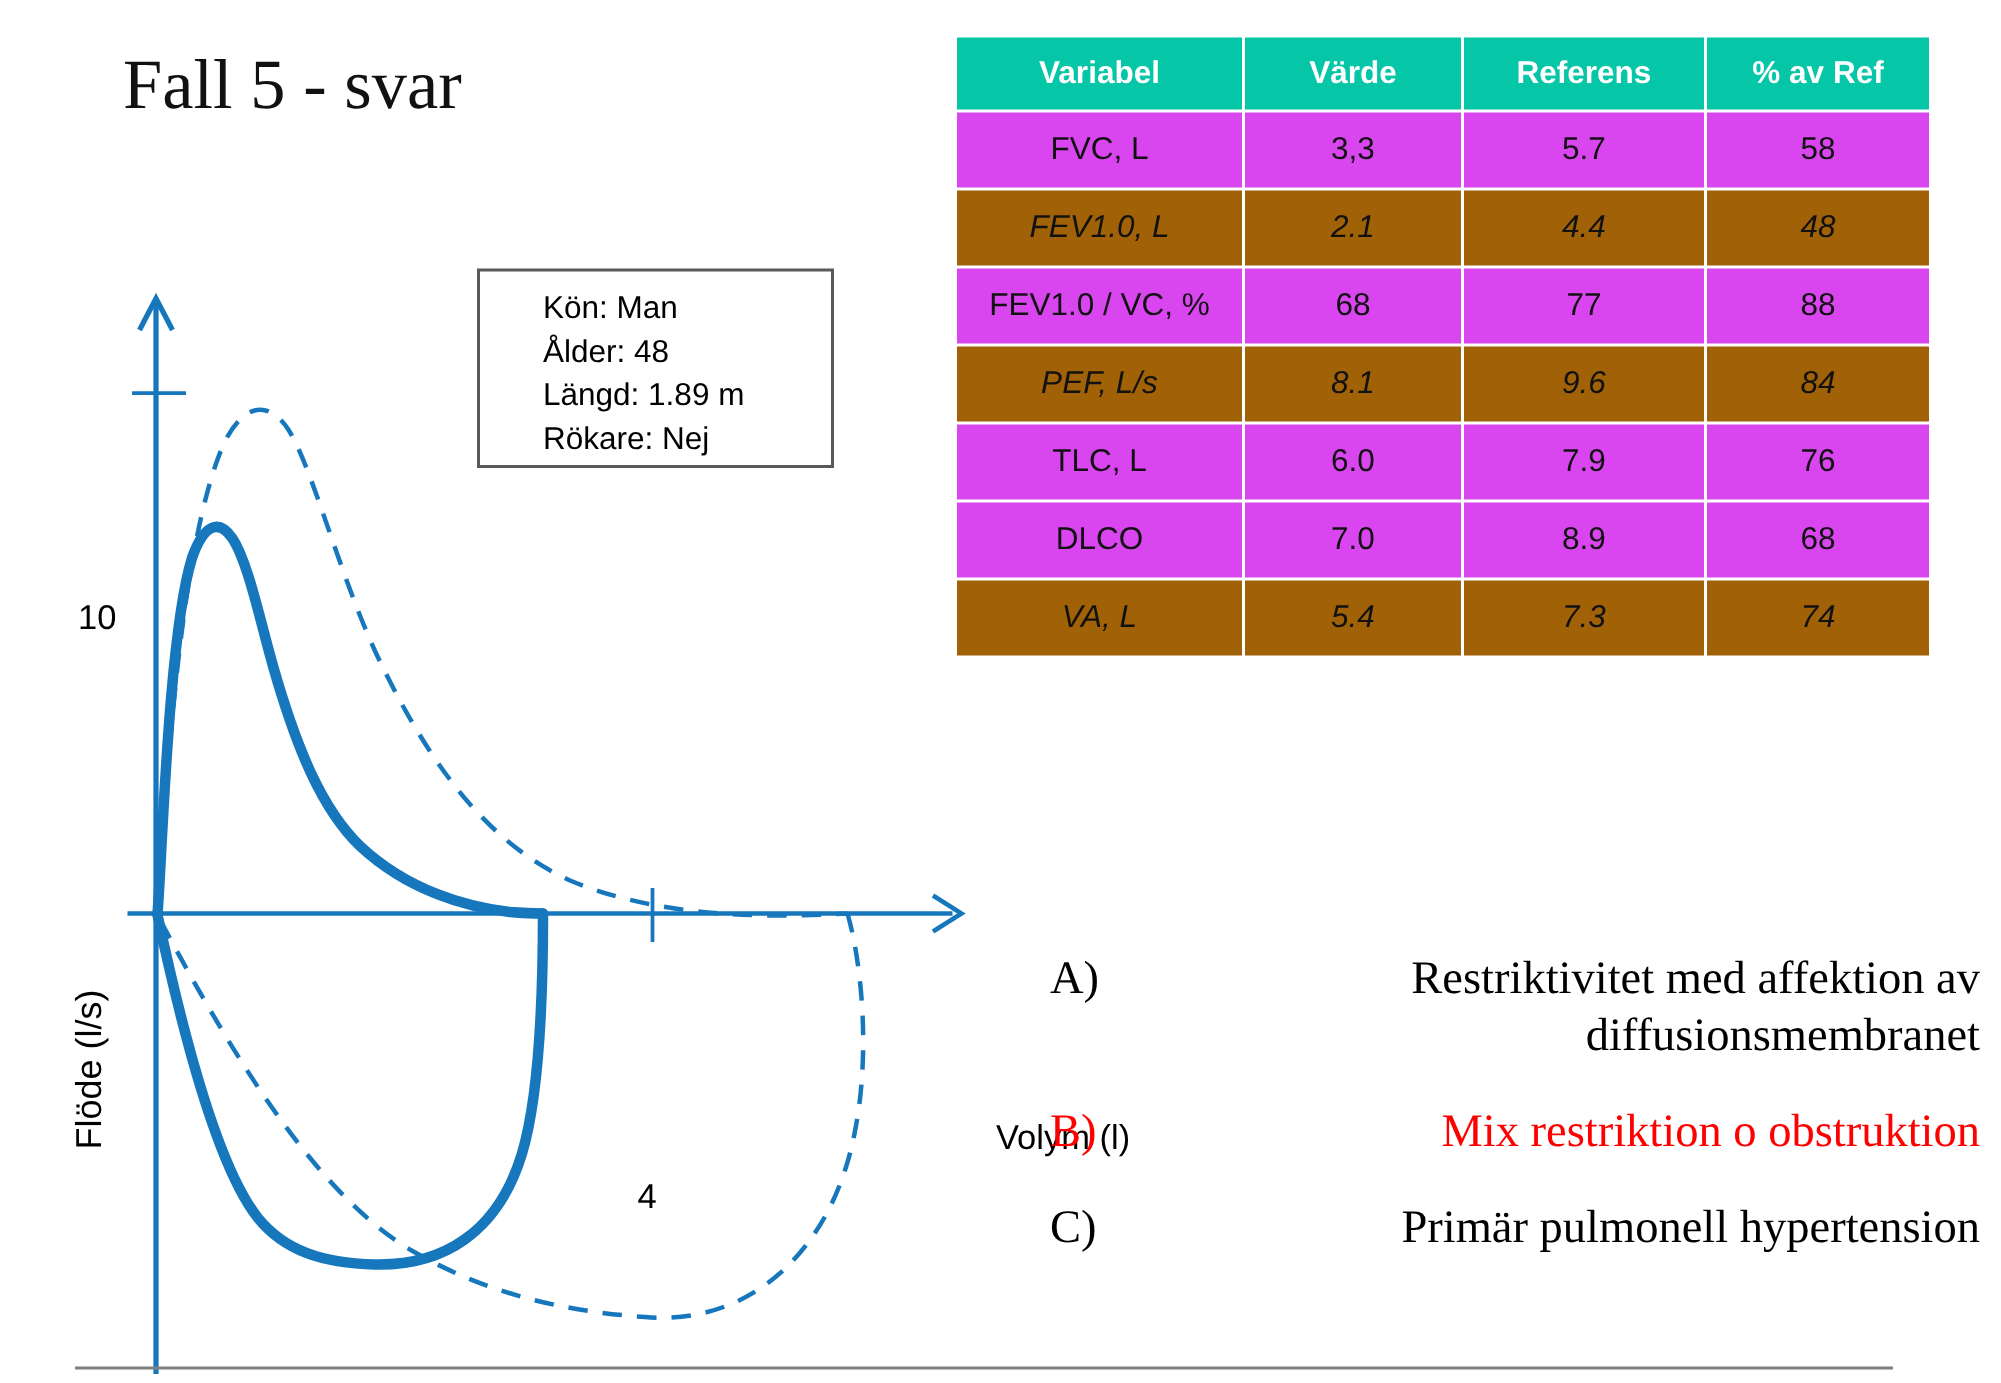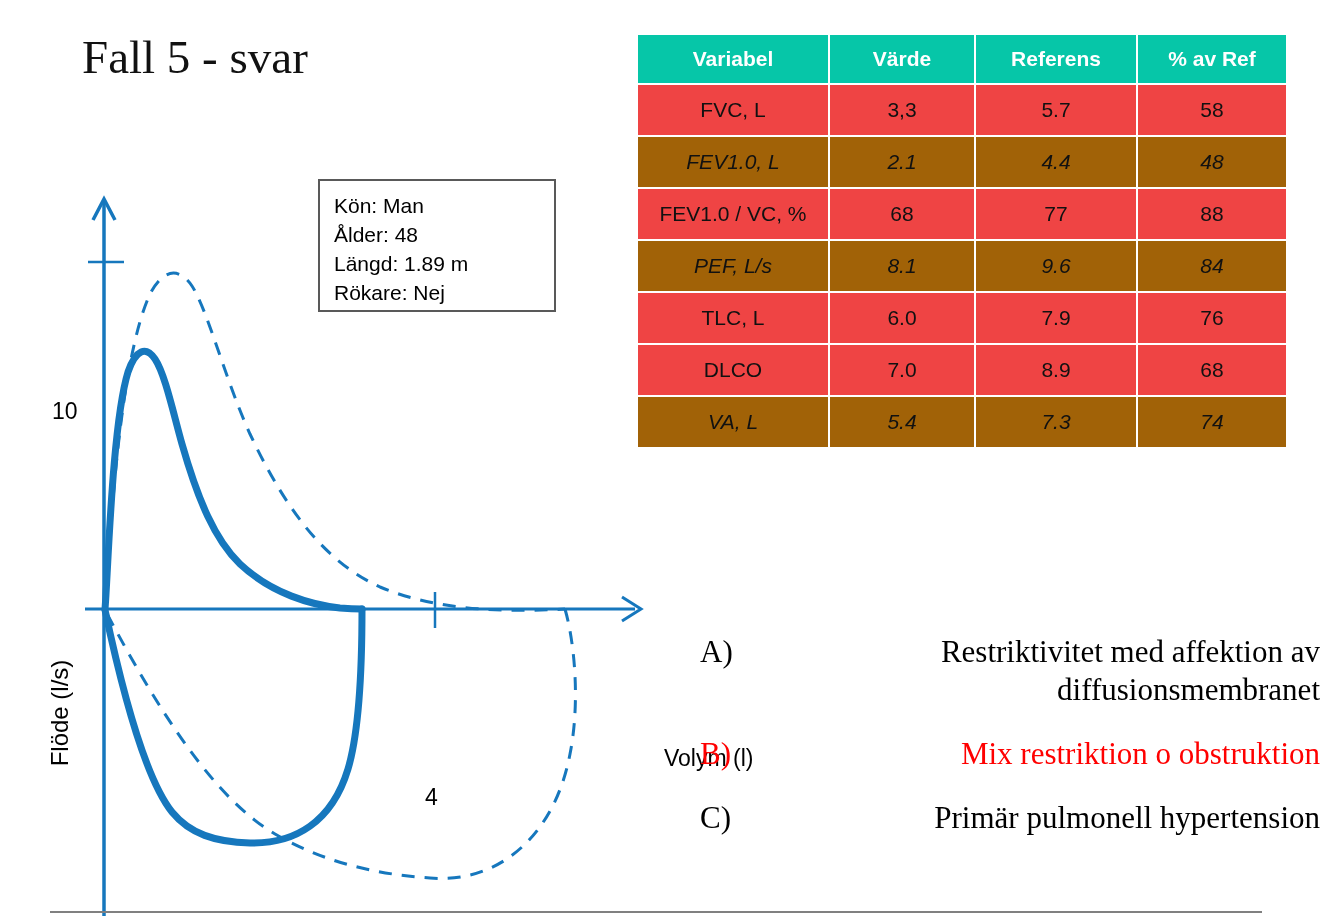"Variabel" #results-table { top: 33px -> 23px }
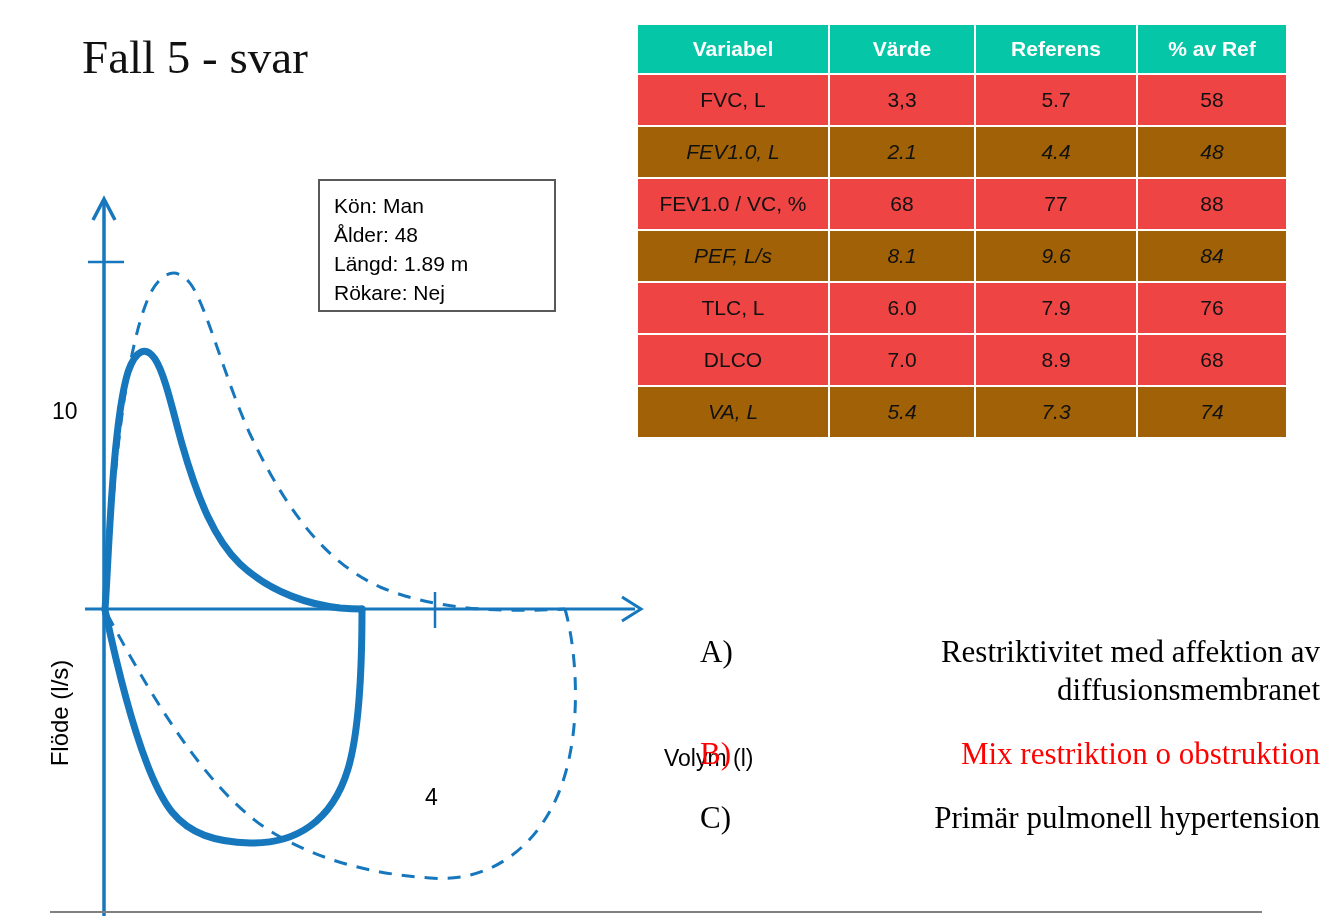"FVC, L" #results-table tbody tr.row-a td { background: #ef4444 -> #d946ef }
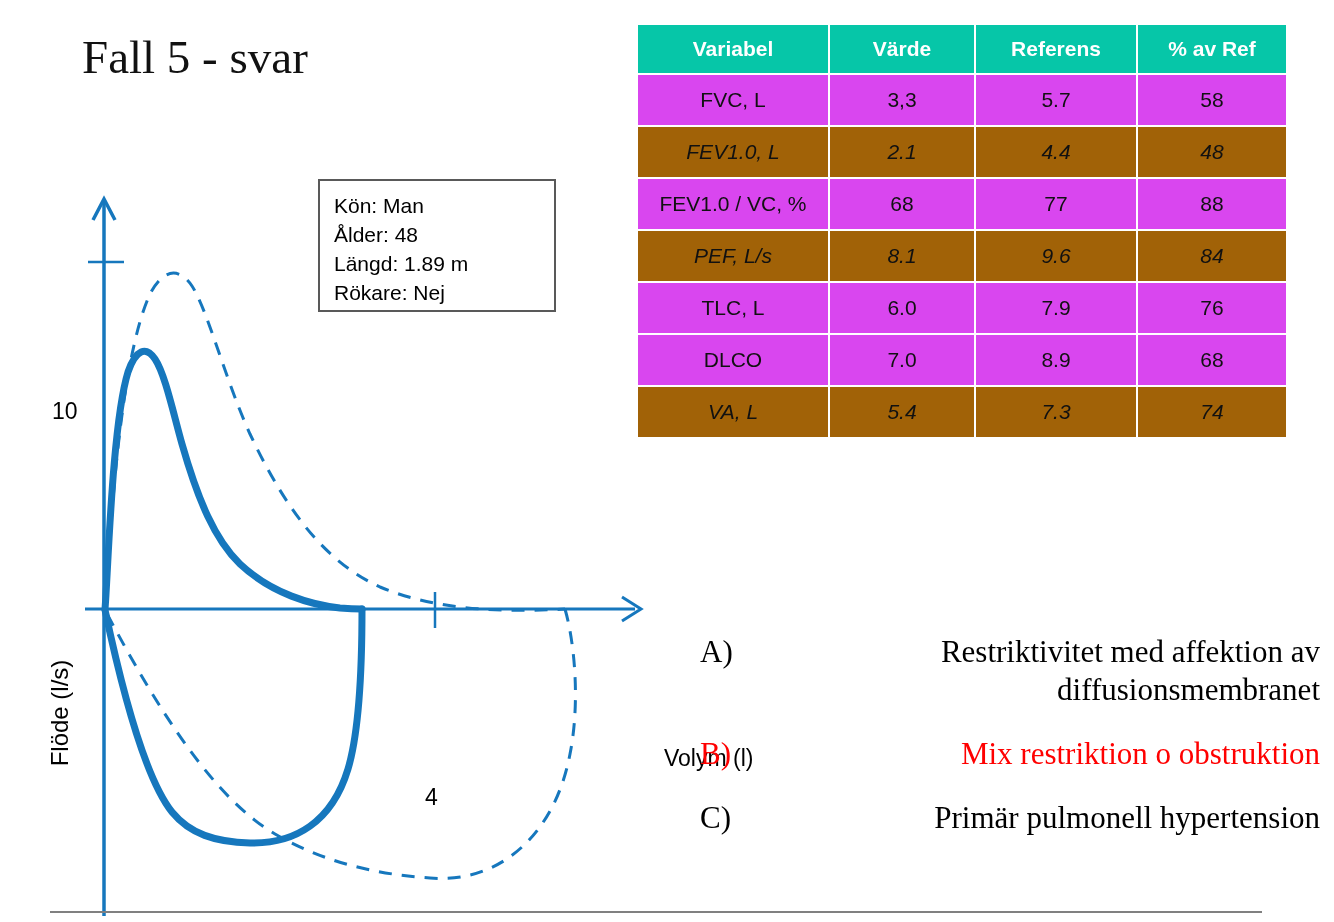"Kön: Man" #patient-box .pline { margin-left: none -> 28px }
